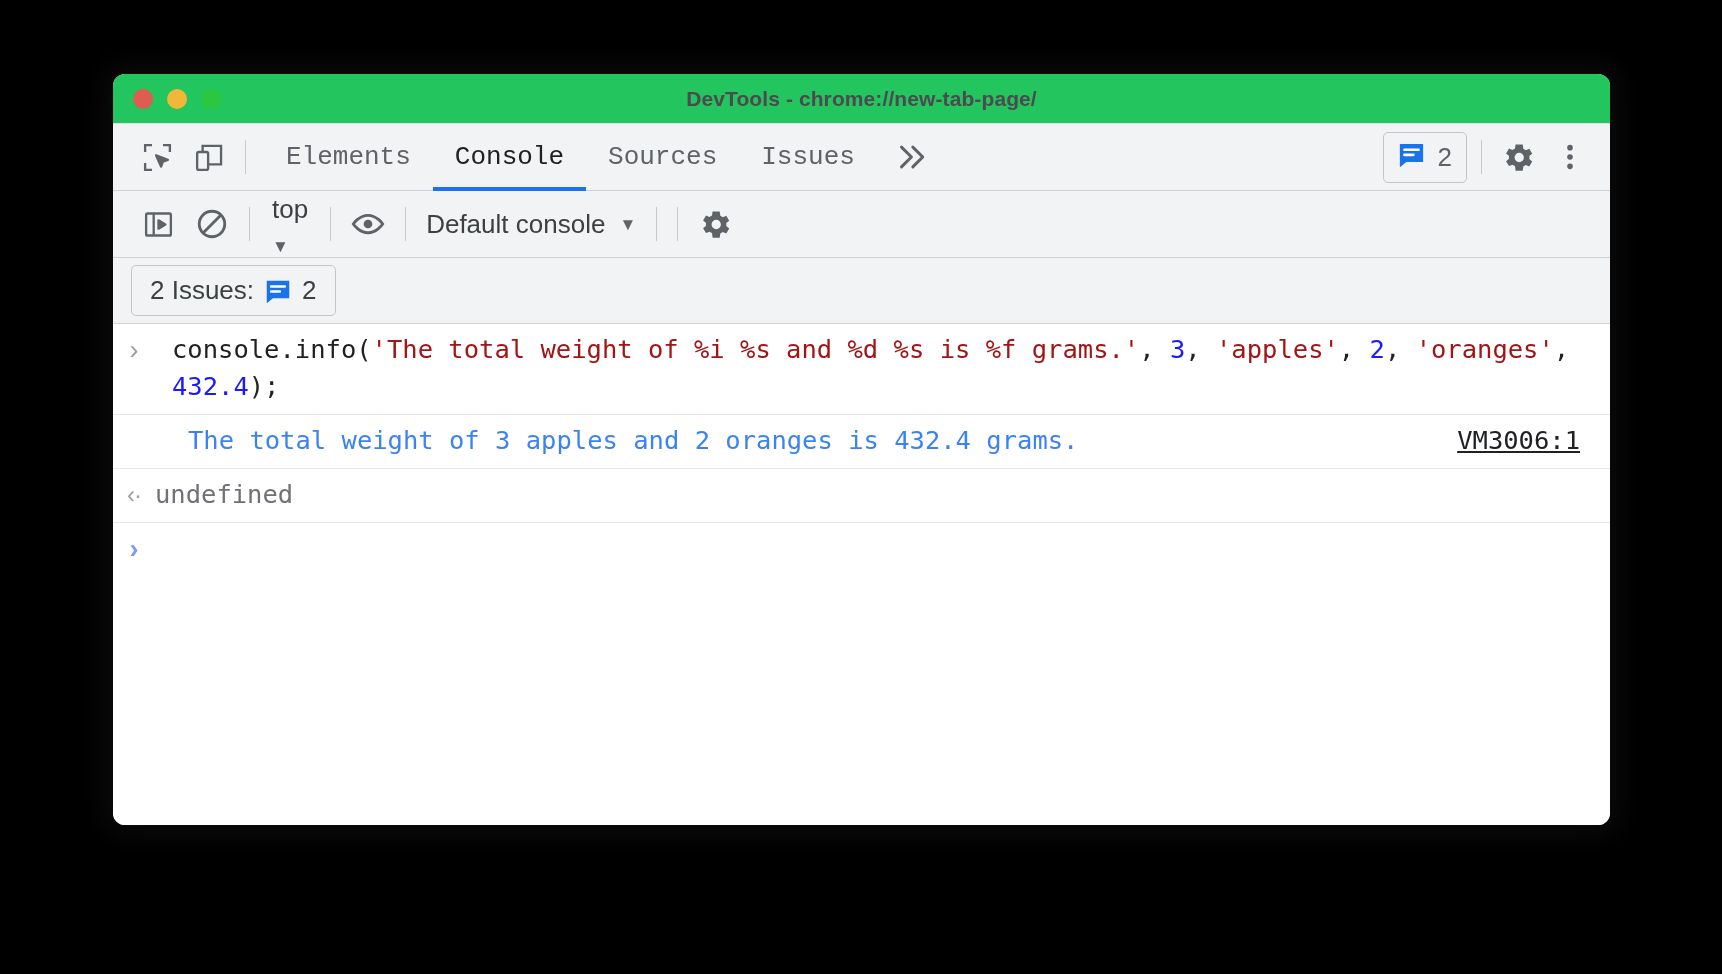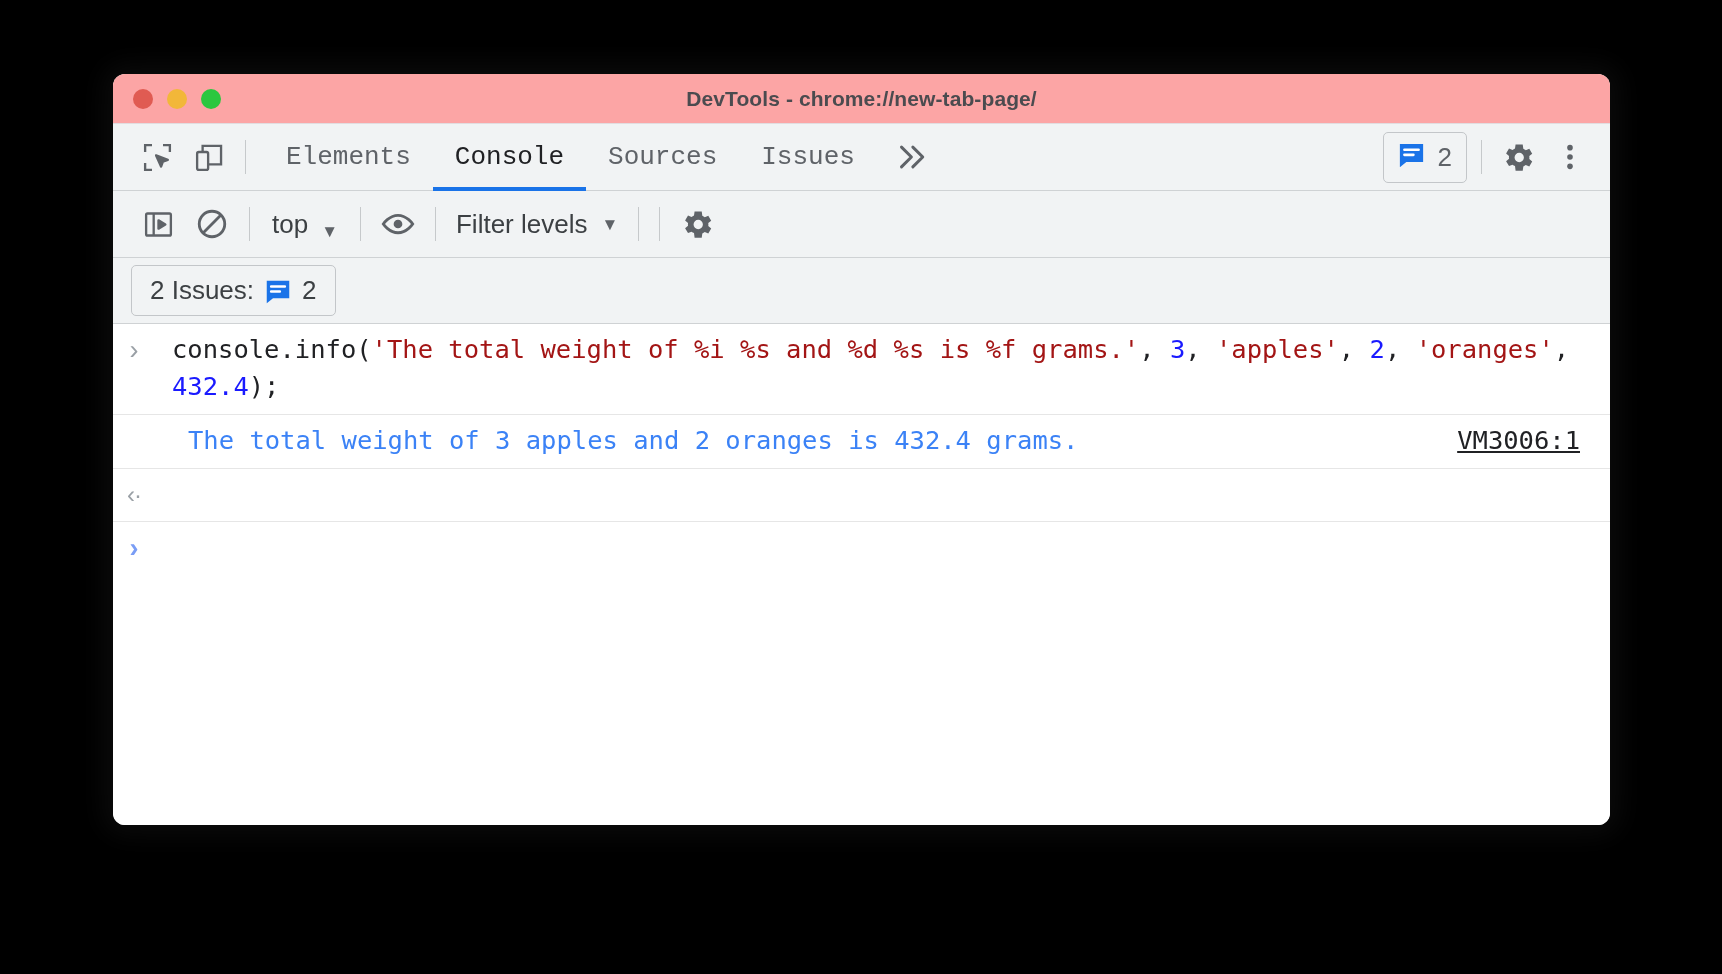"DevTools - chrome://new-tab-page/" .titlebar { background: #fca5a5 -> #22c55e }
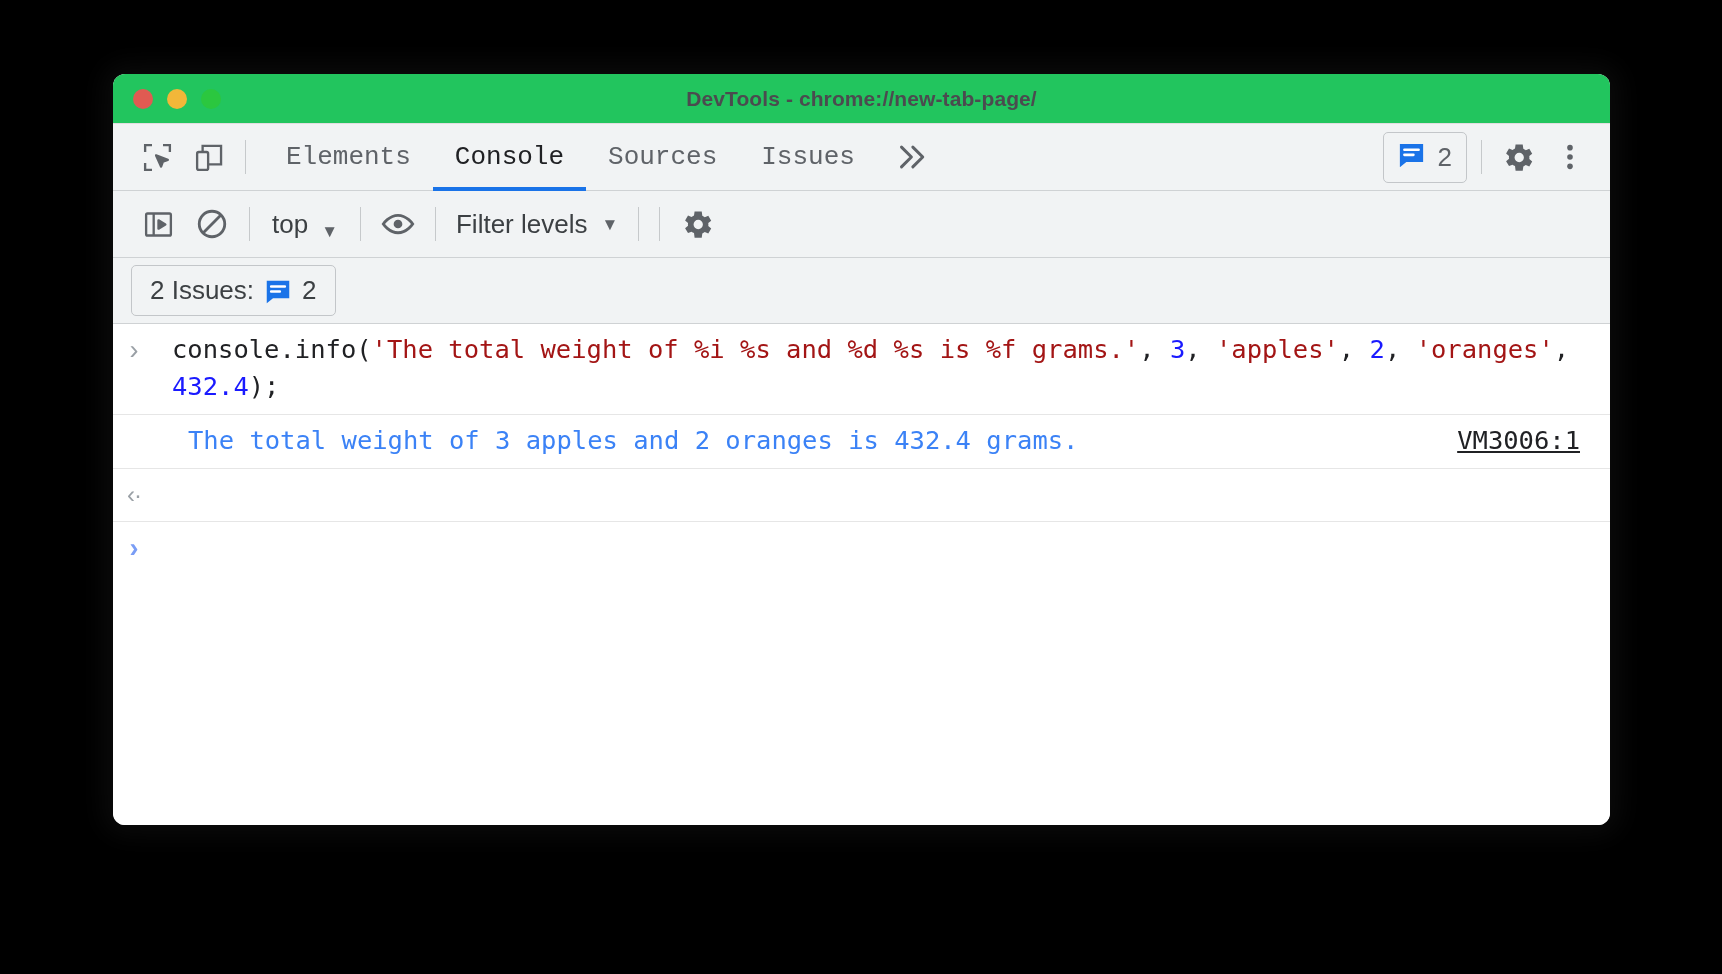"top" .ctx-select { align-items: flex-end -> flex-start; flex-direction: none -> column }
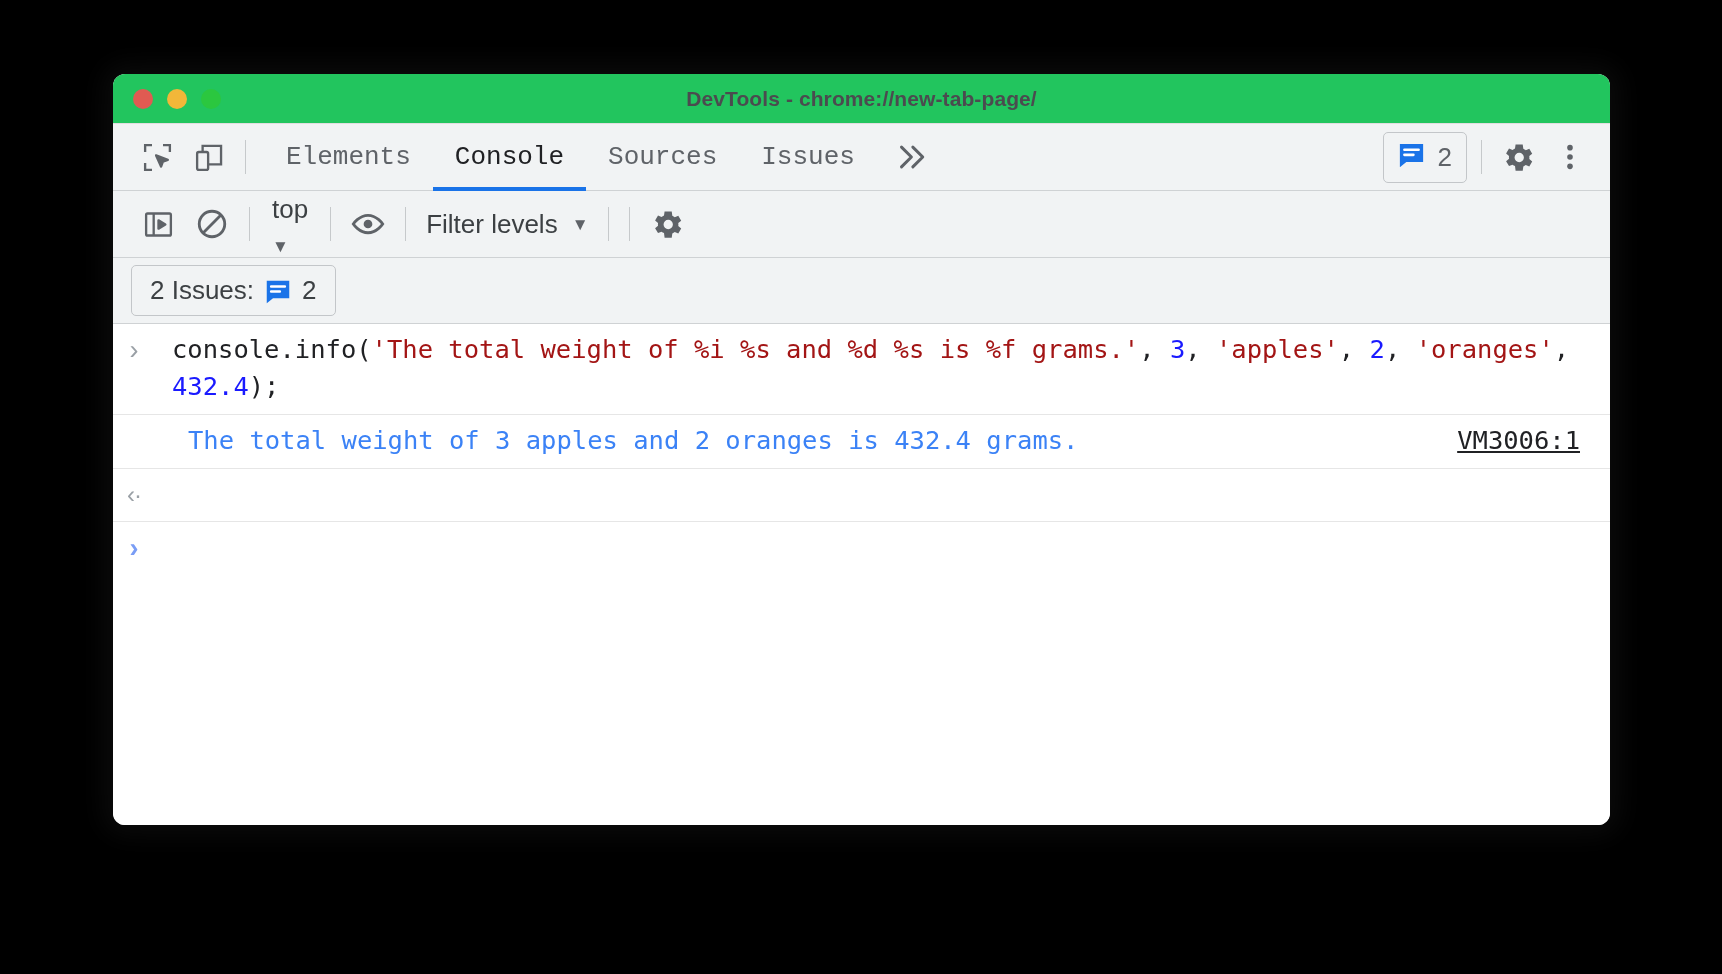"Filter levels" span { text: Filter levels -> Default console }
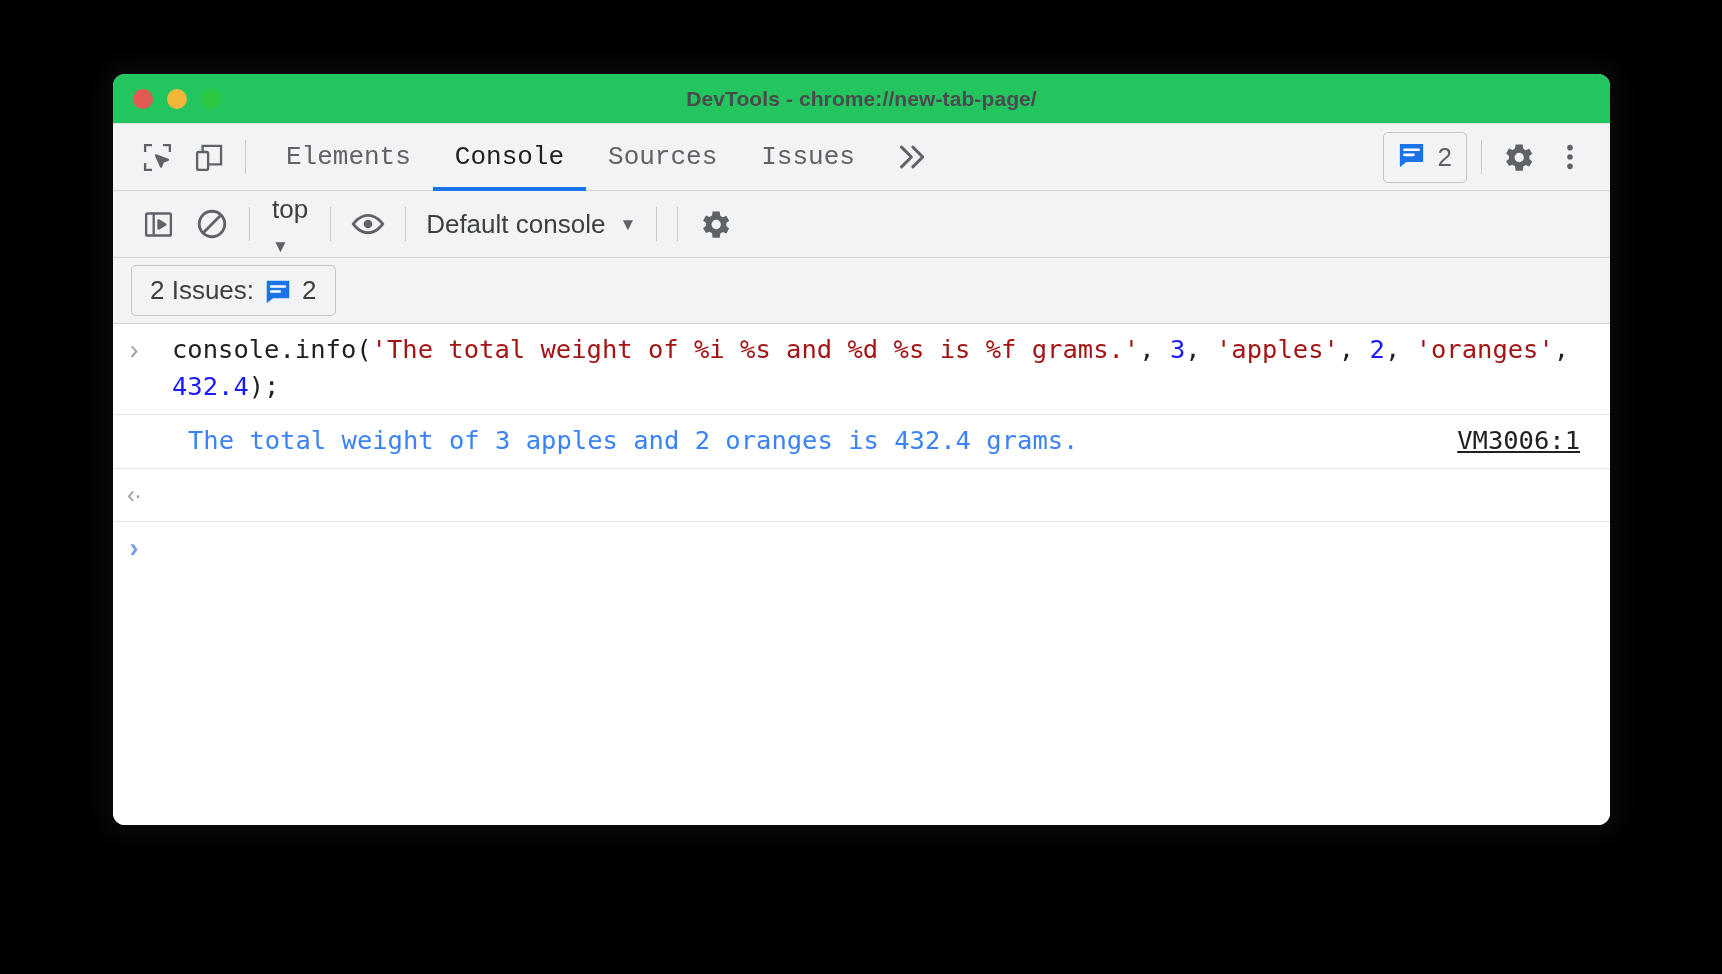"undefined" div.content { html: none -> <div> <span>undefined</span> </div> }
